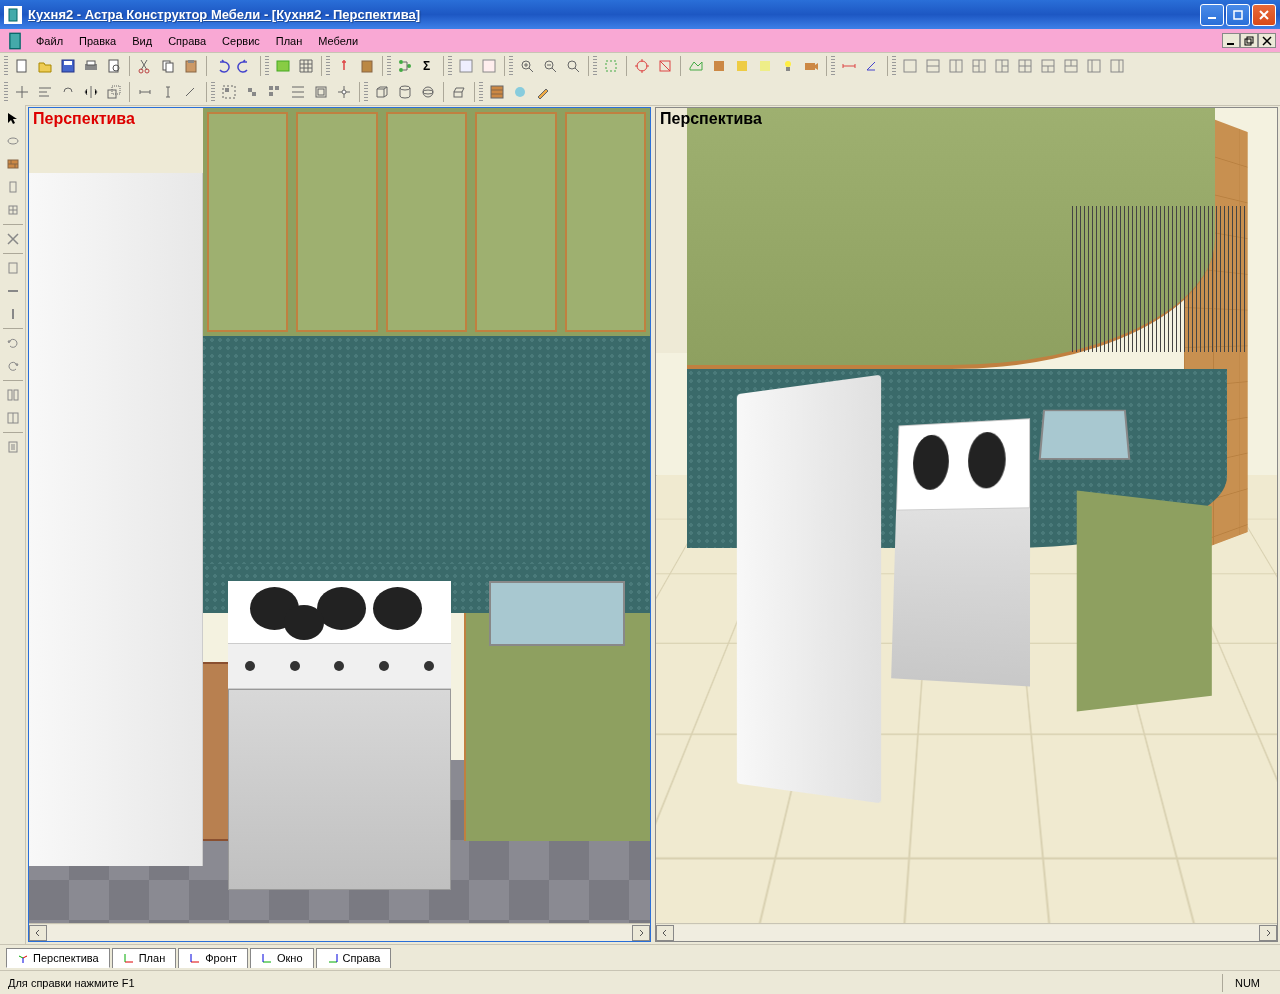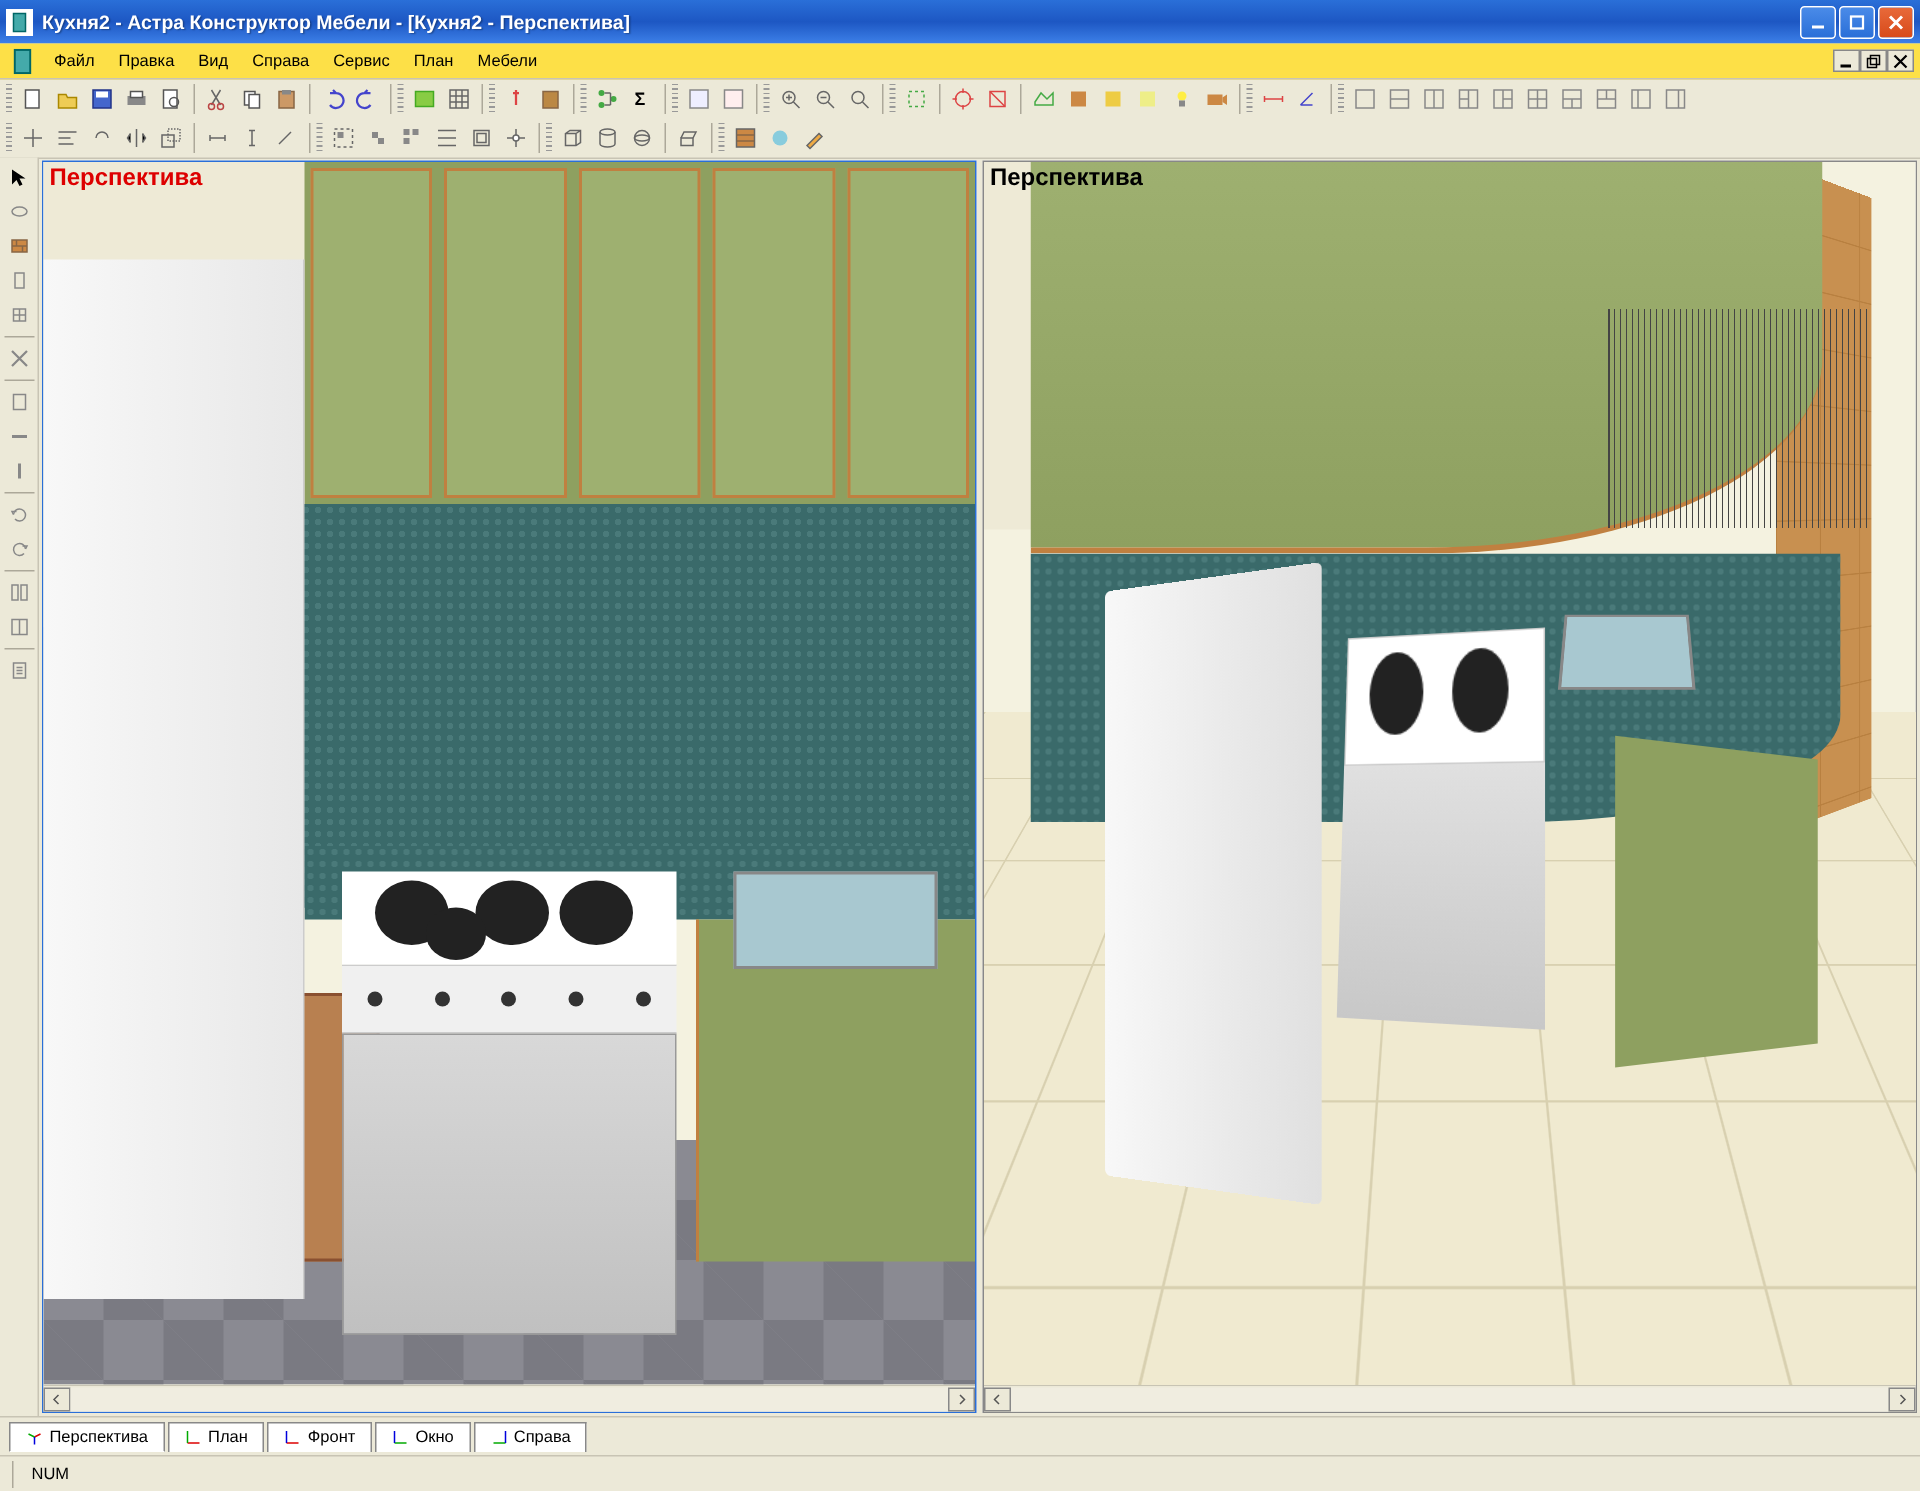"Кухня2 - Астра Конструктор Мебели" .title-text { text-decoration: none -> underline }
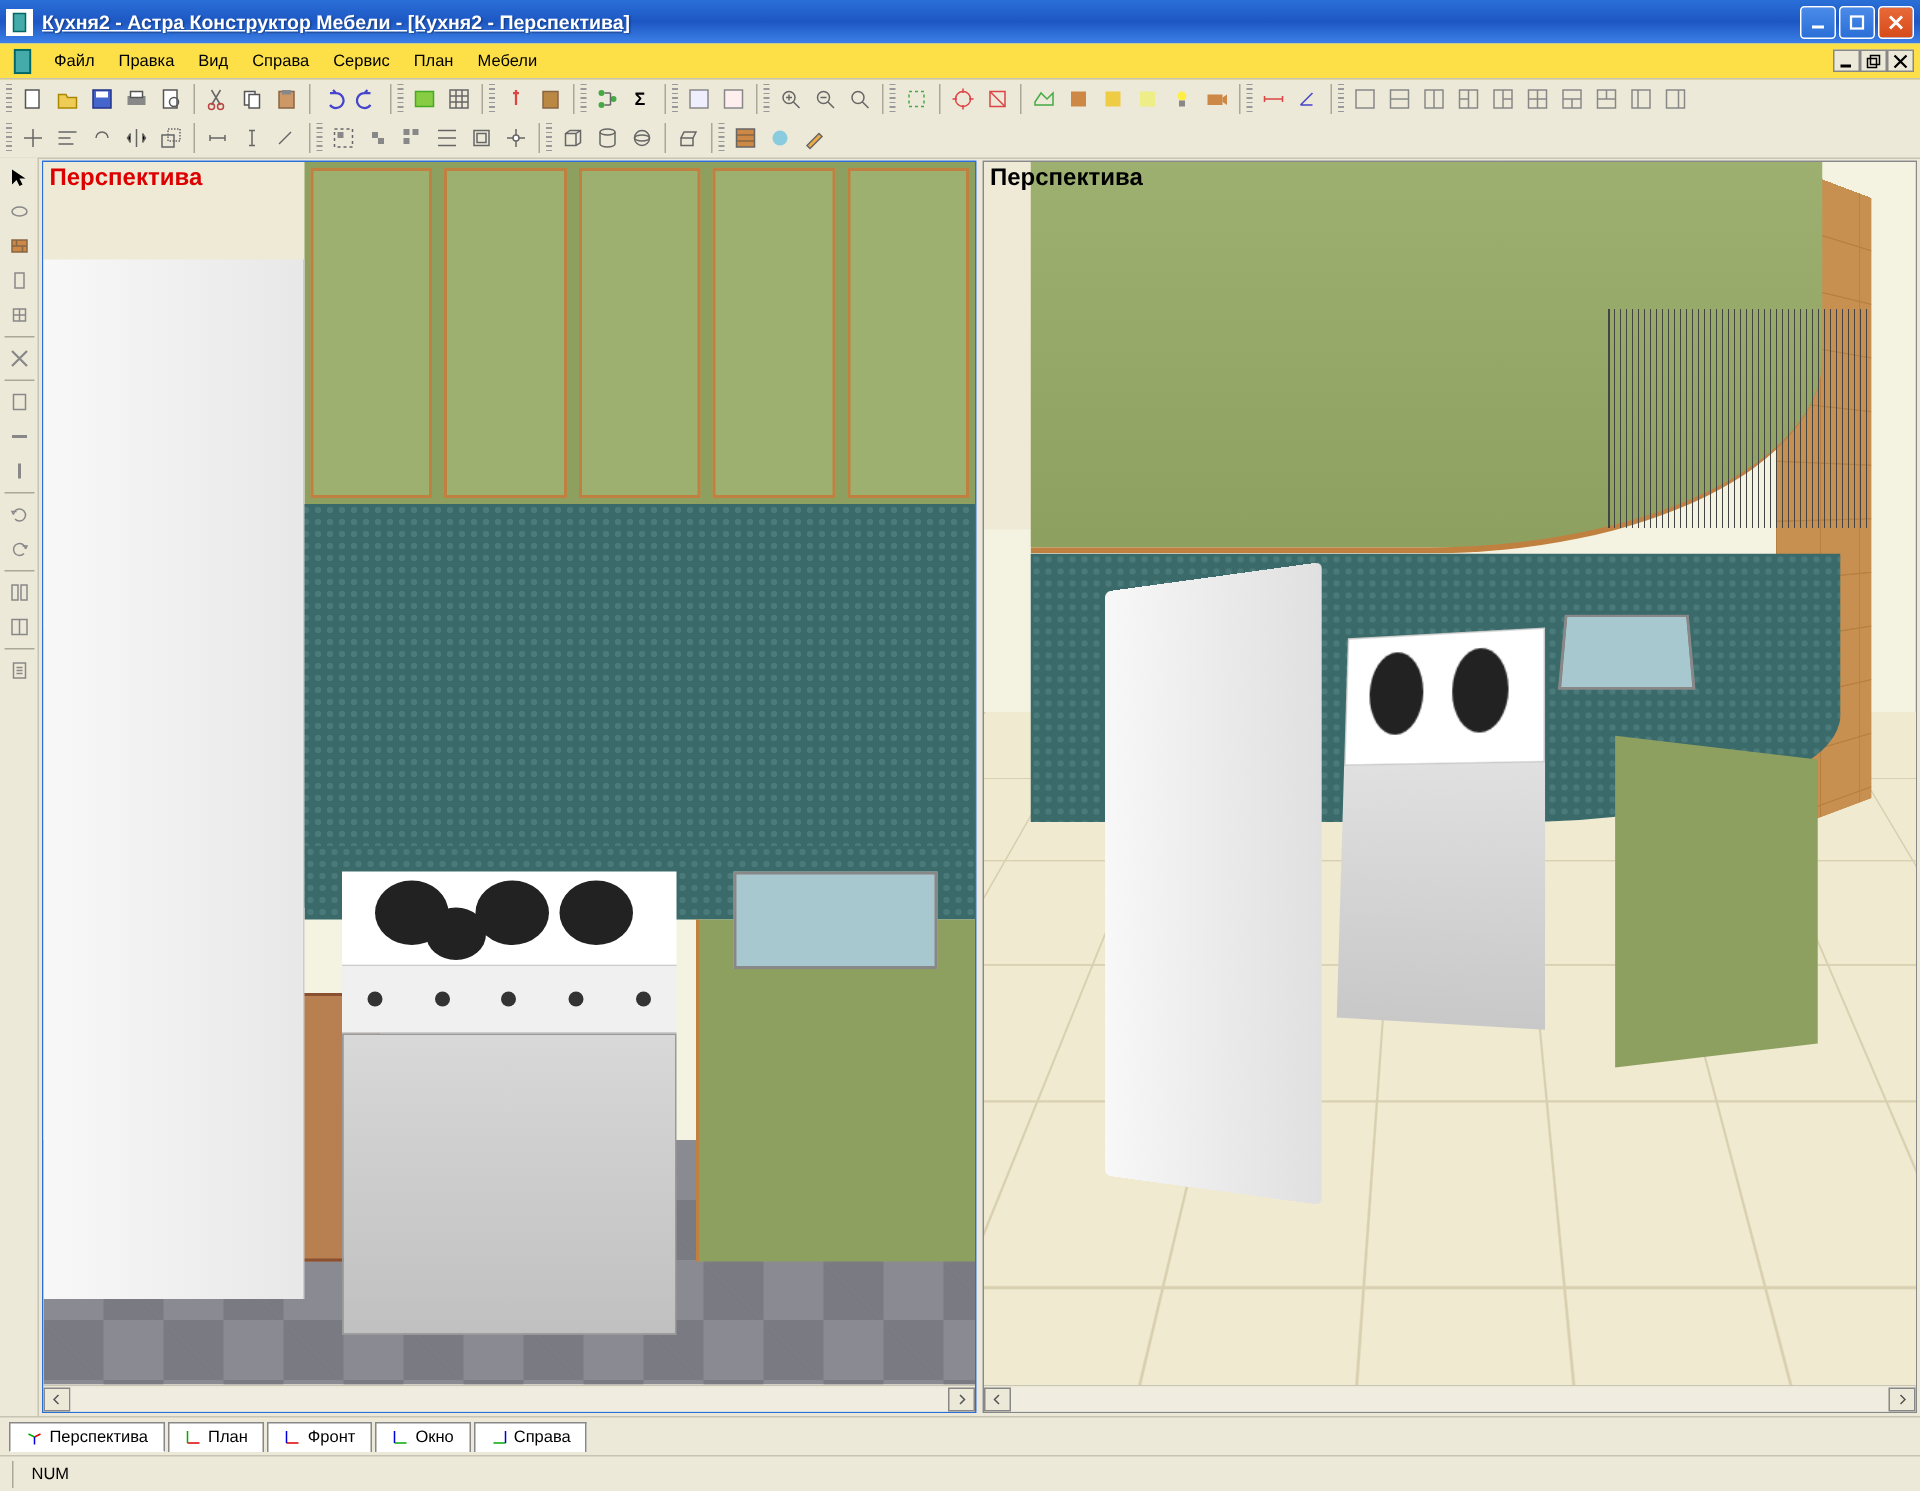"Файл" .menubar { background: #fde047 -> #f9a8d4 }
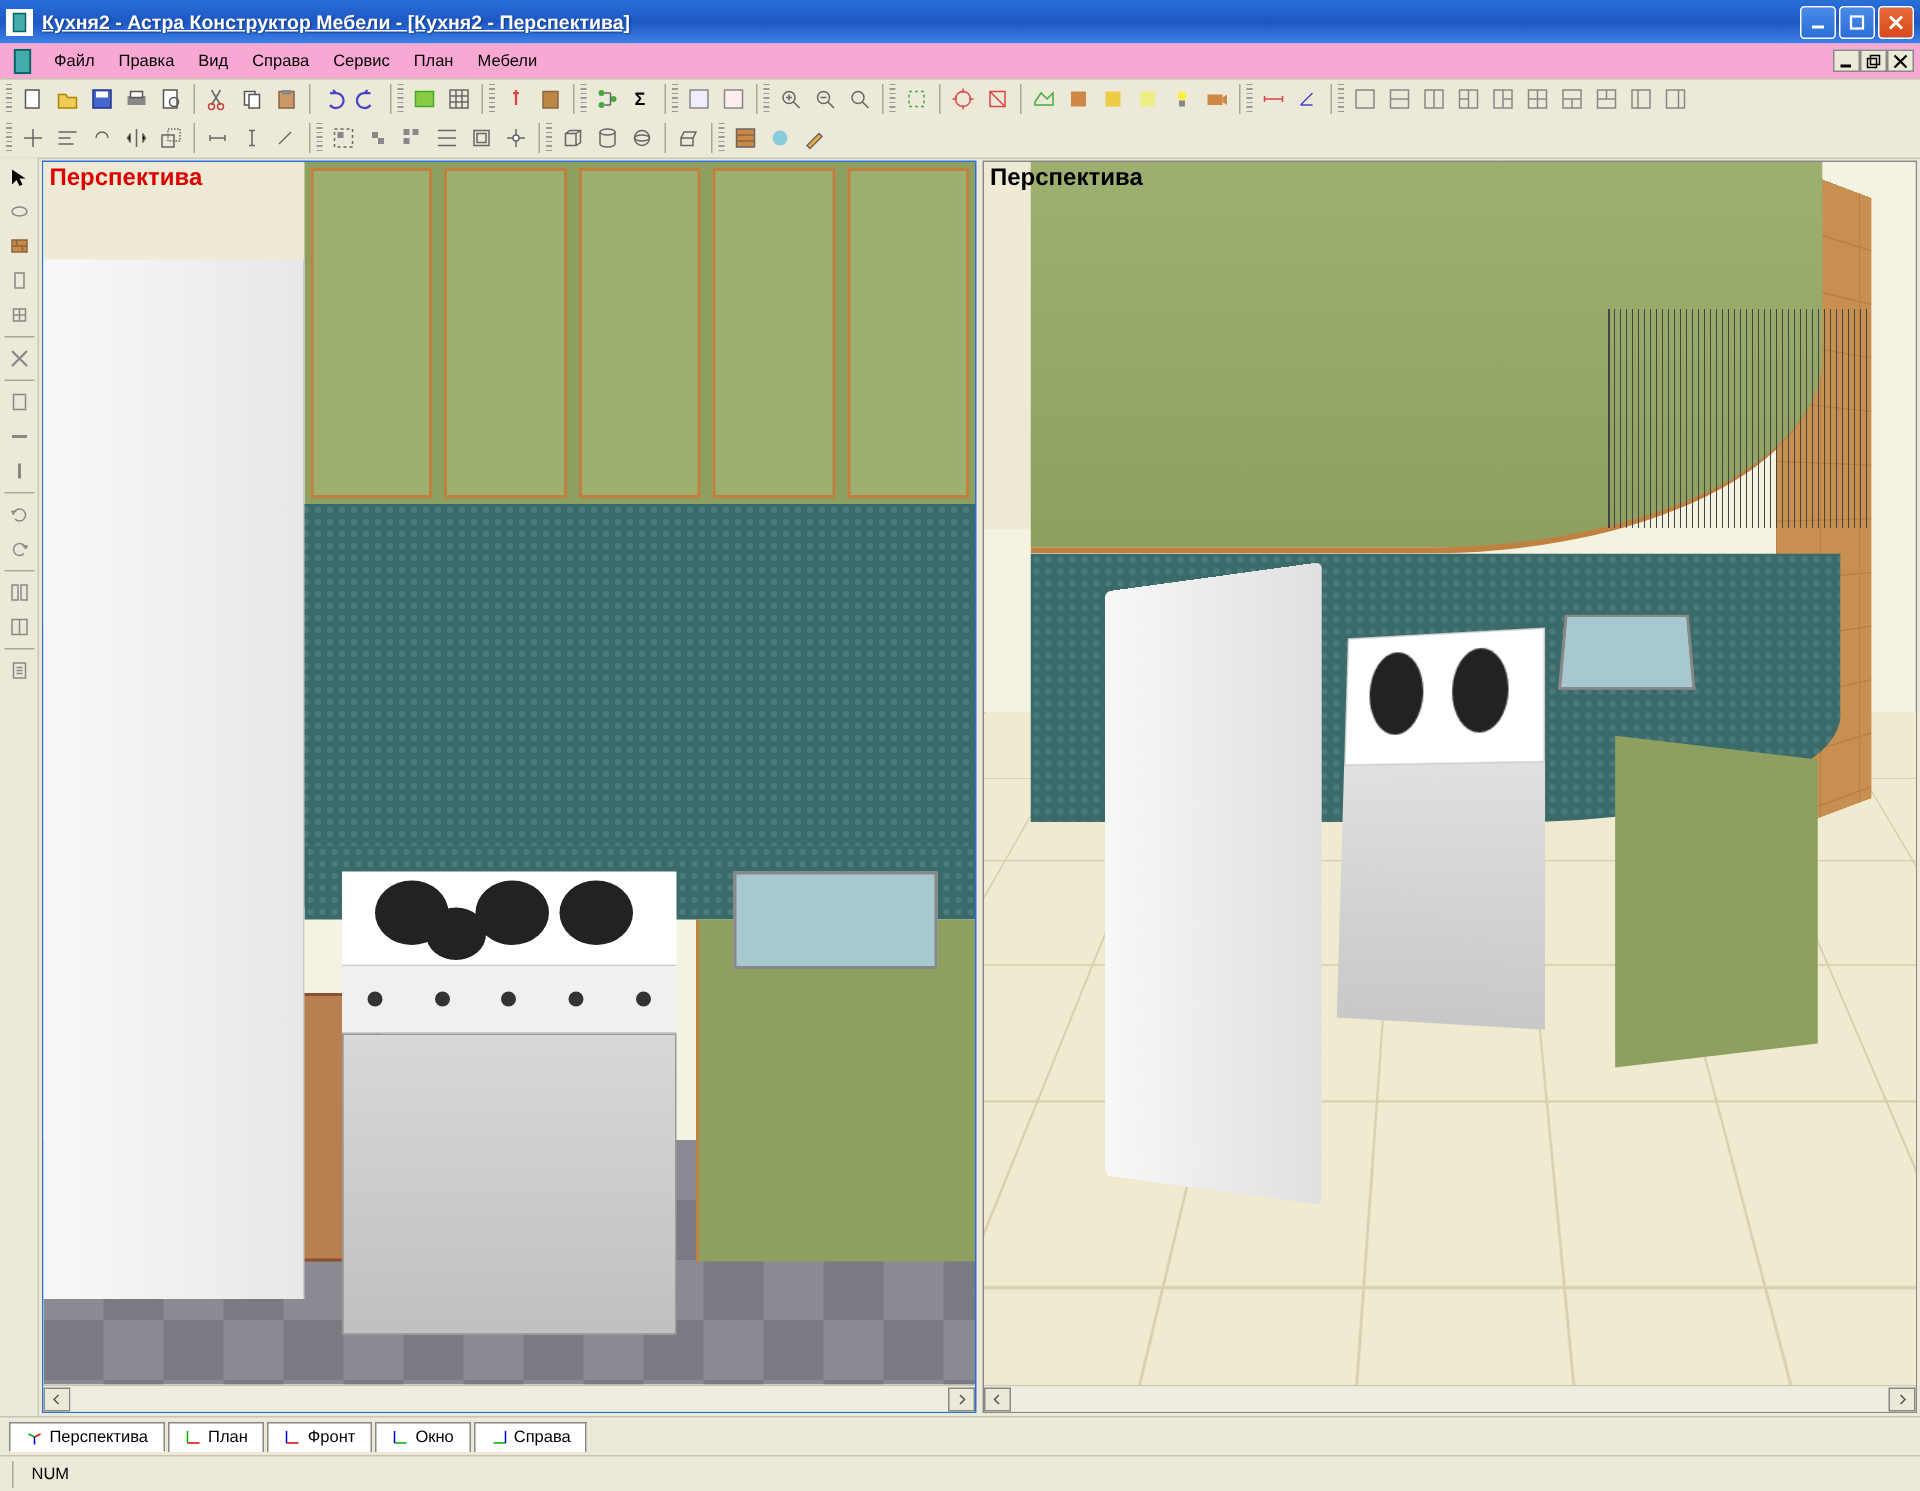"Для справки нажмите F1" span.status-flex { html: none -> <span>Для справки нажмите F1</span> }
